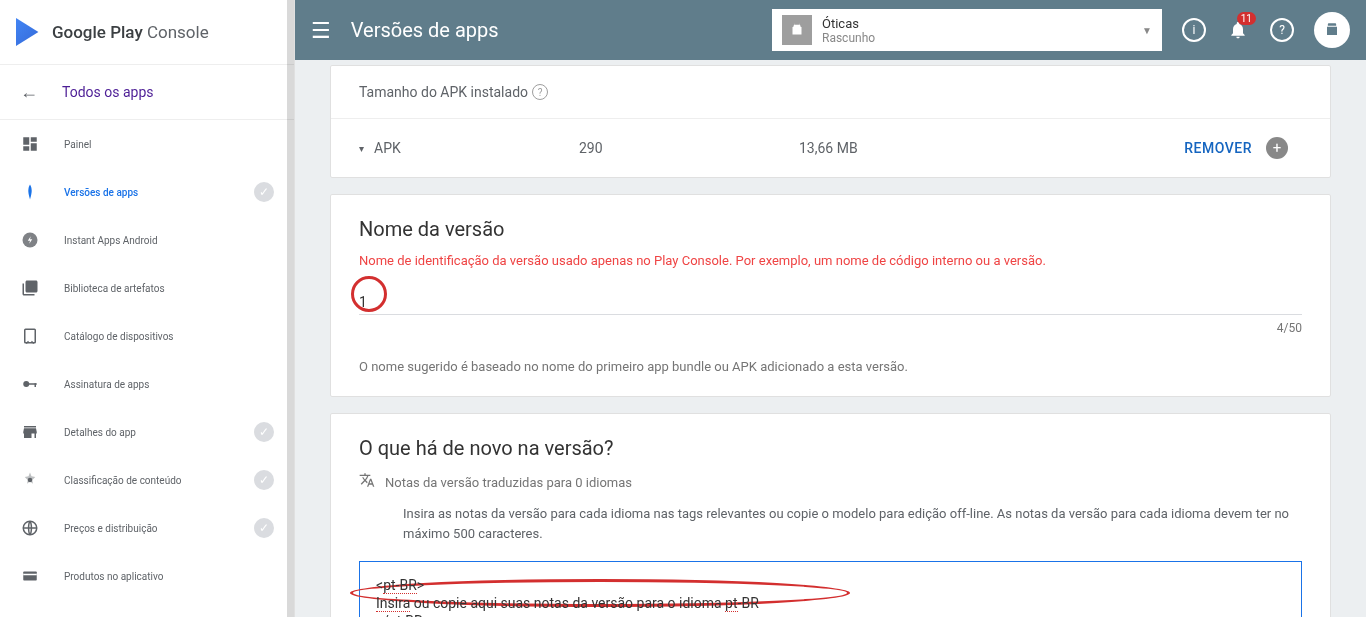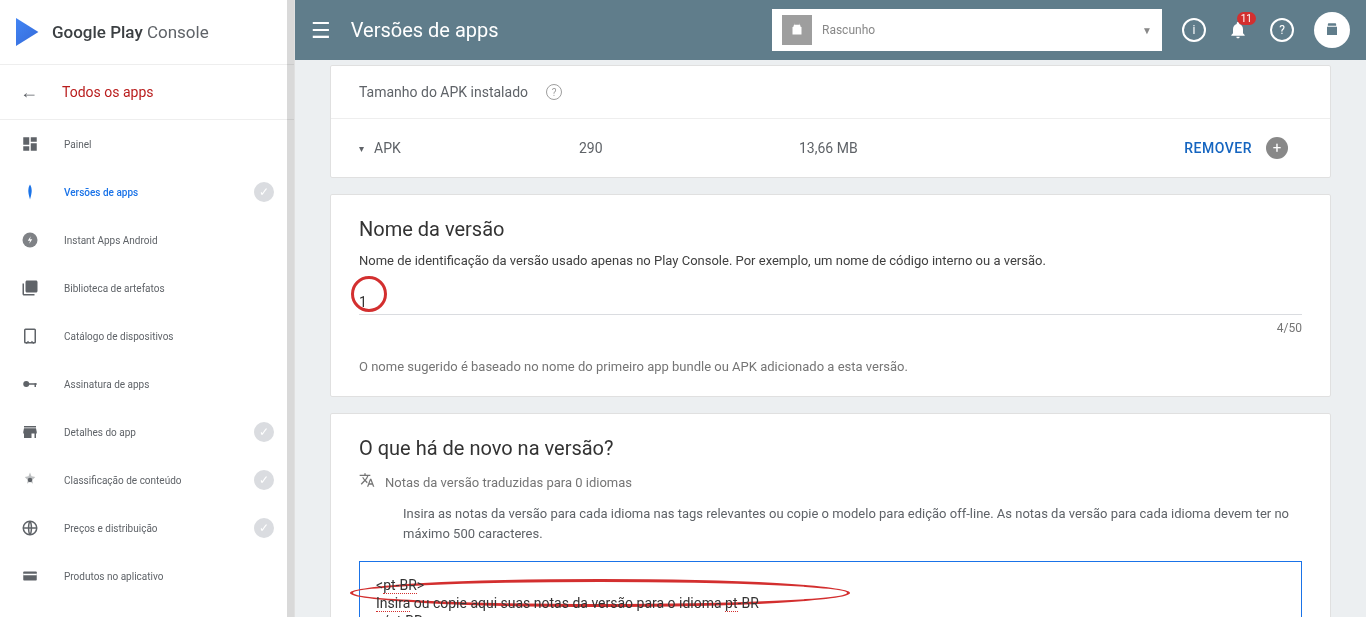"Óticas" span.app-name { html: none -> <span>Óticas</span> }
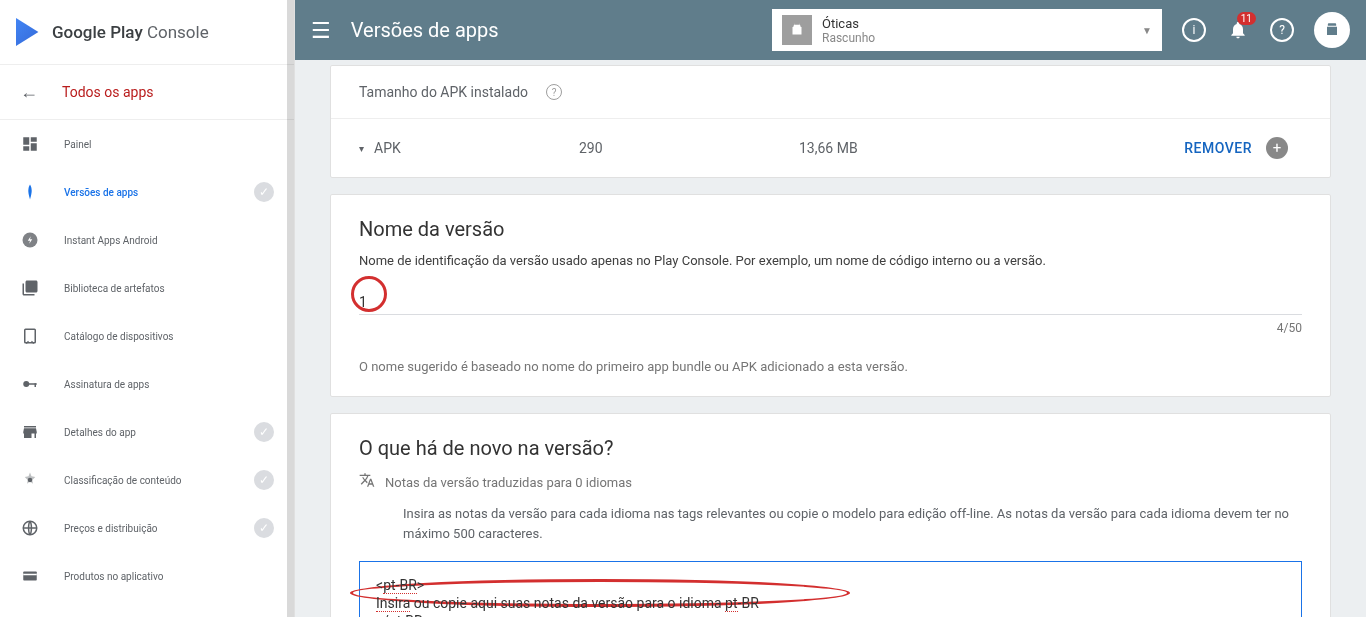"Todos os apps" .back-text { color: #b91c1c -> #4c1d95 }
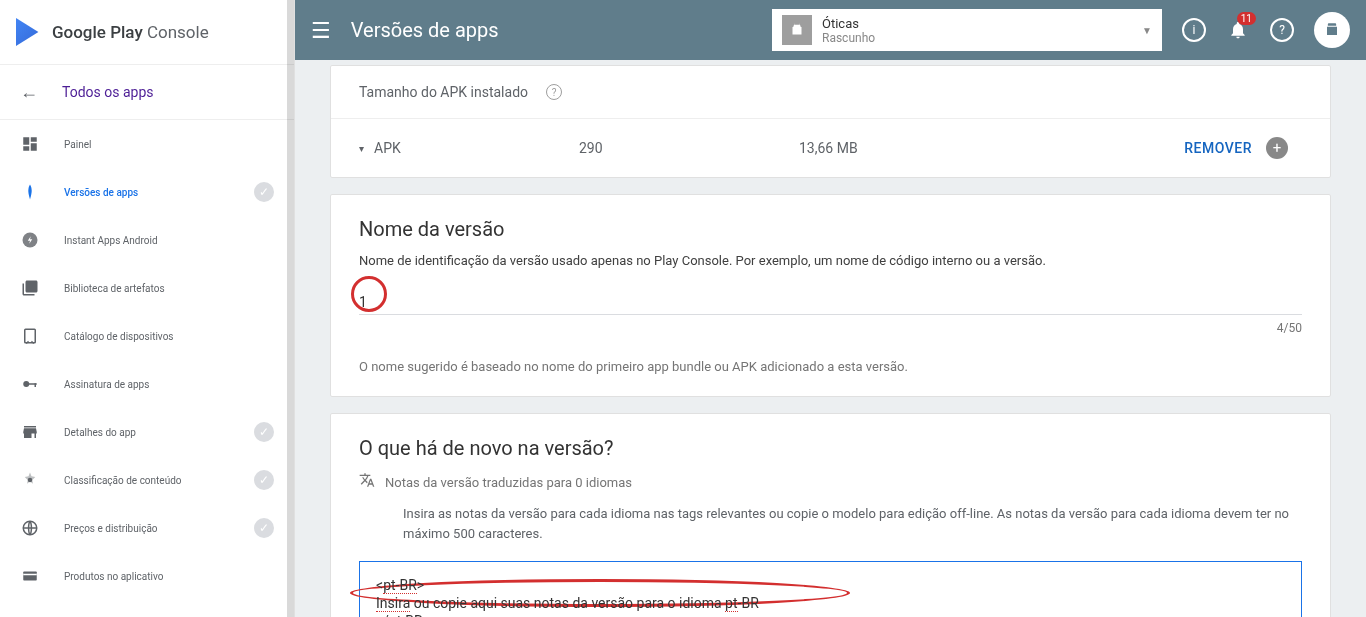"Tamanho do APK instalado" .col-size { gap: 18px -> 4px }
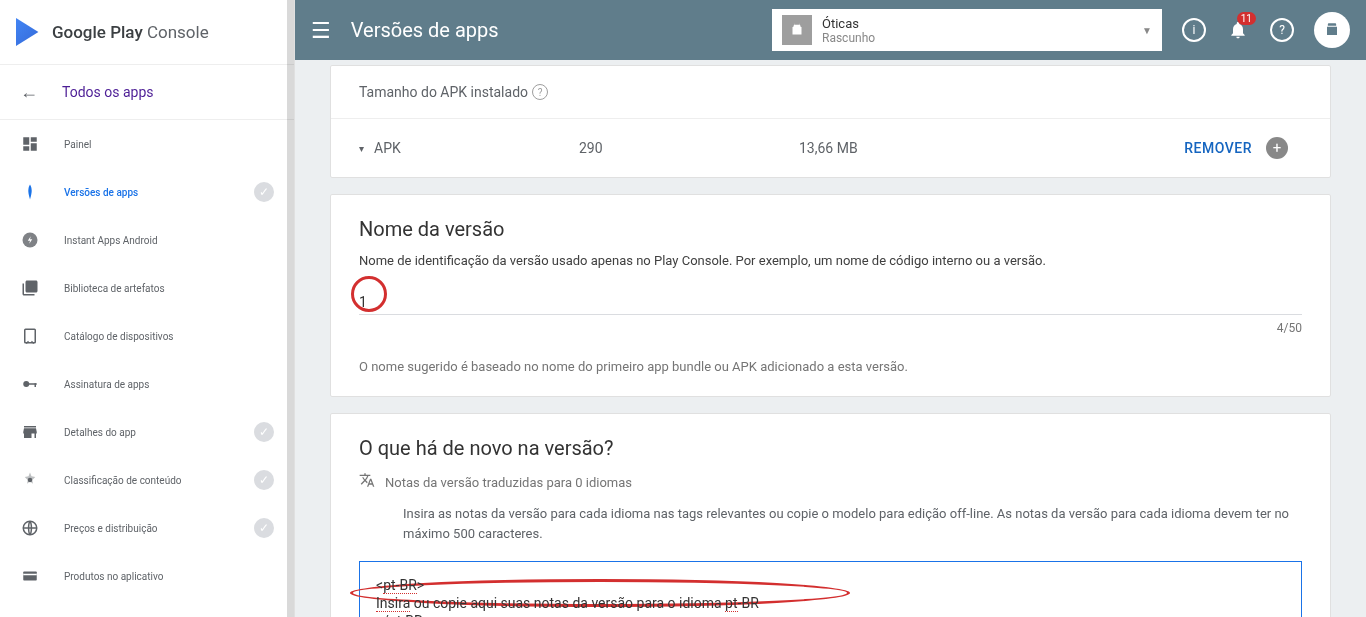"Nome de identificação da versão" .card-subtitle { color: #404040 -> #ef4444 }
